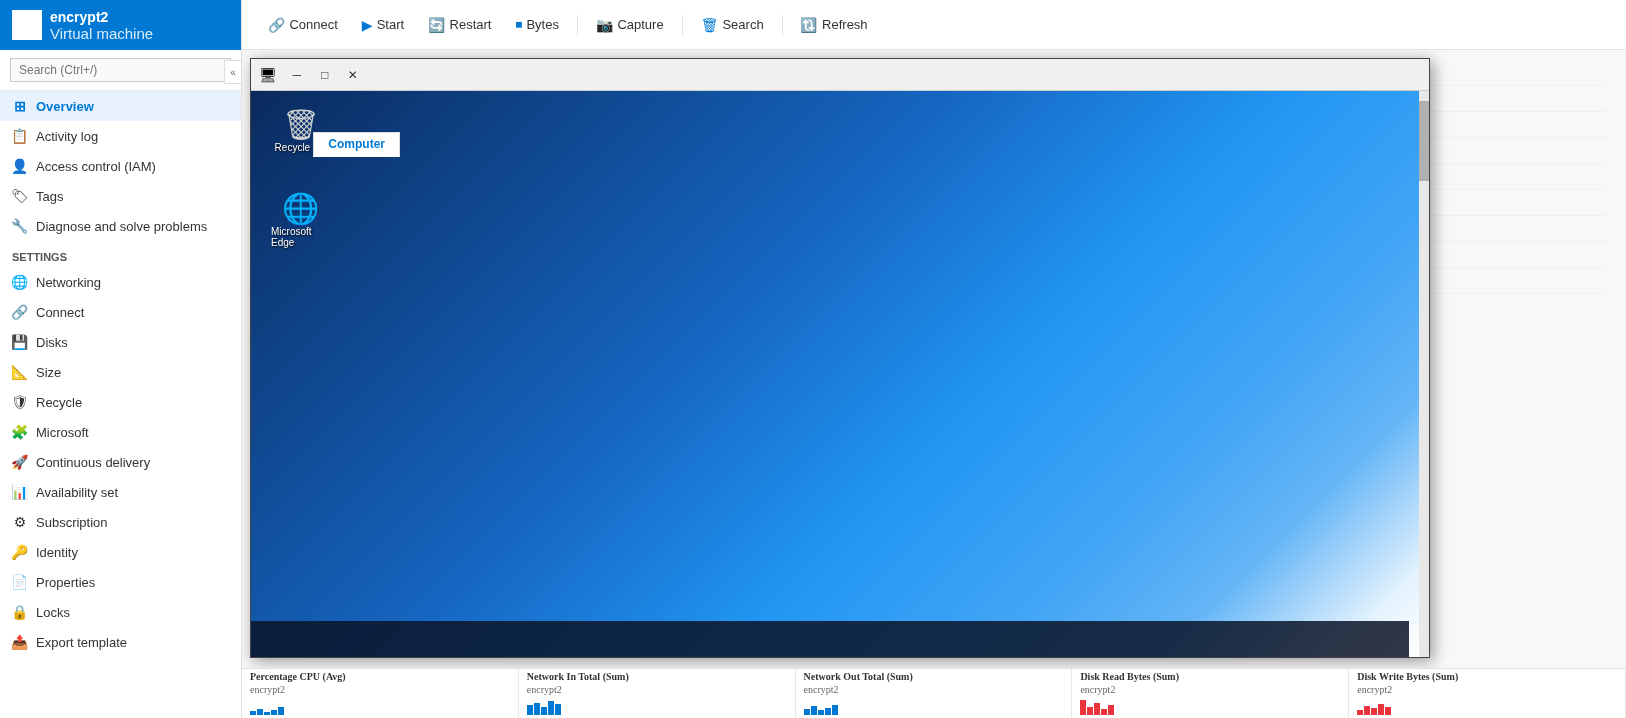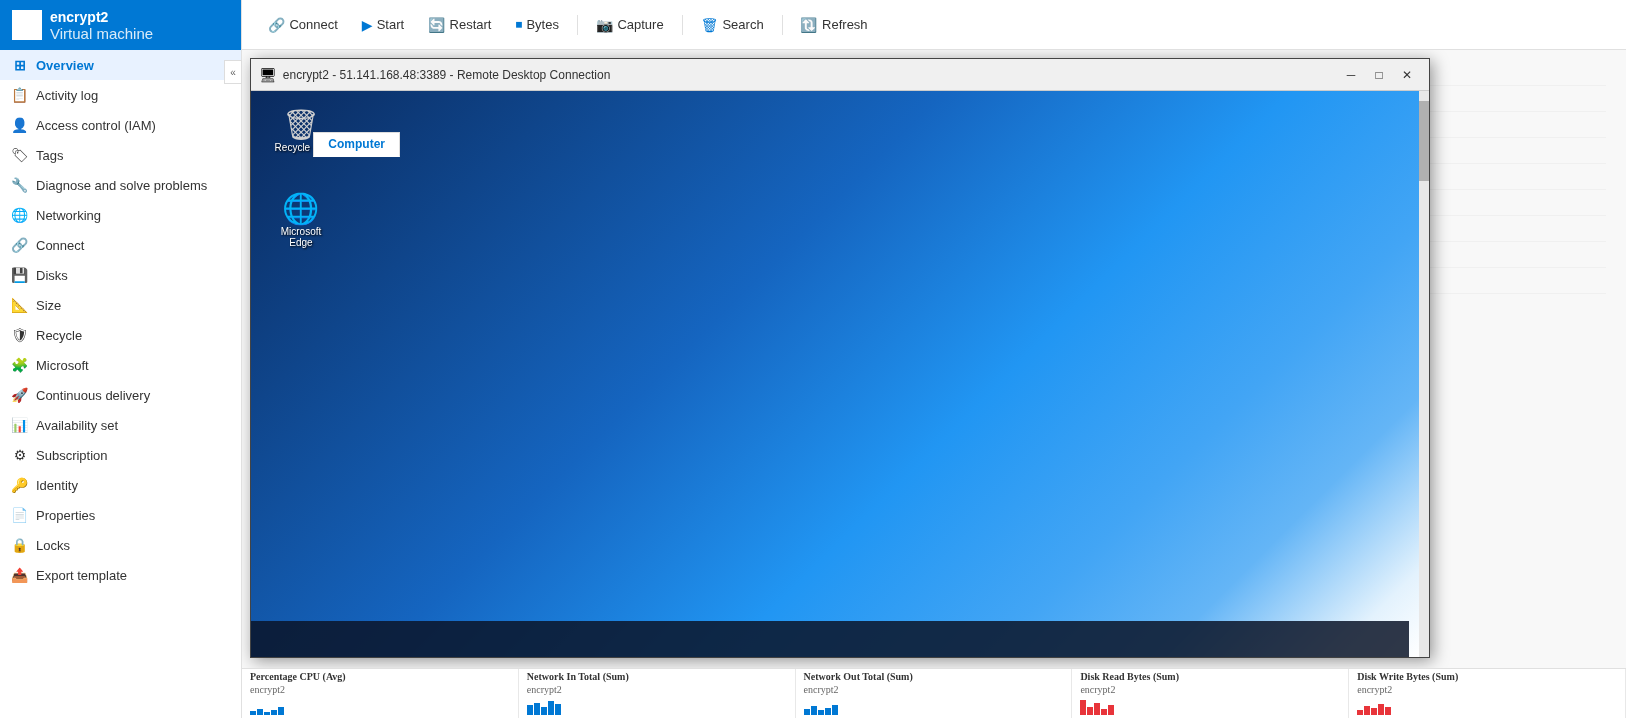"Search (Ctrl+/)" div.sidebar-search { html: none -> <div> <input> </div> }
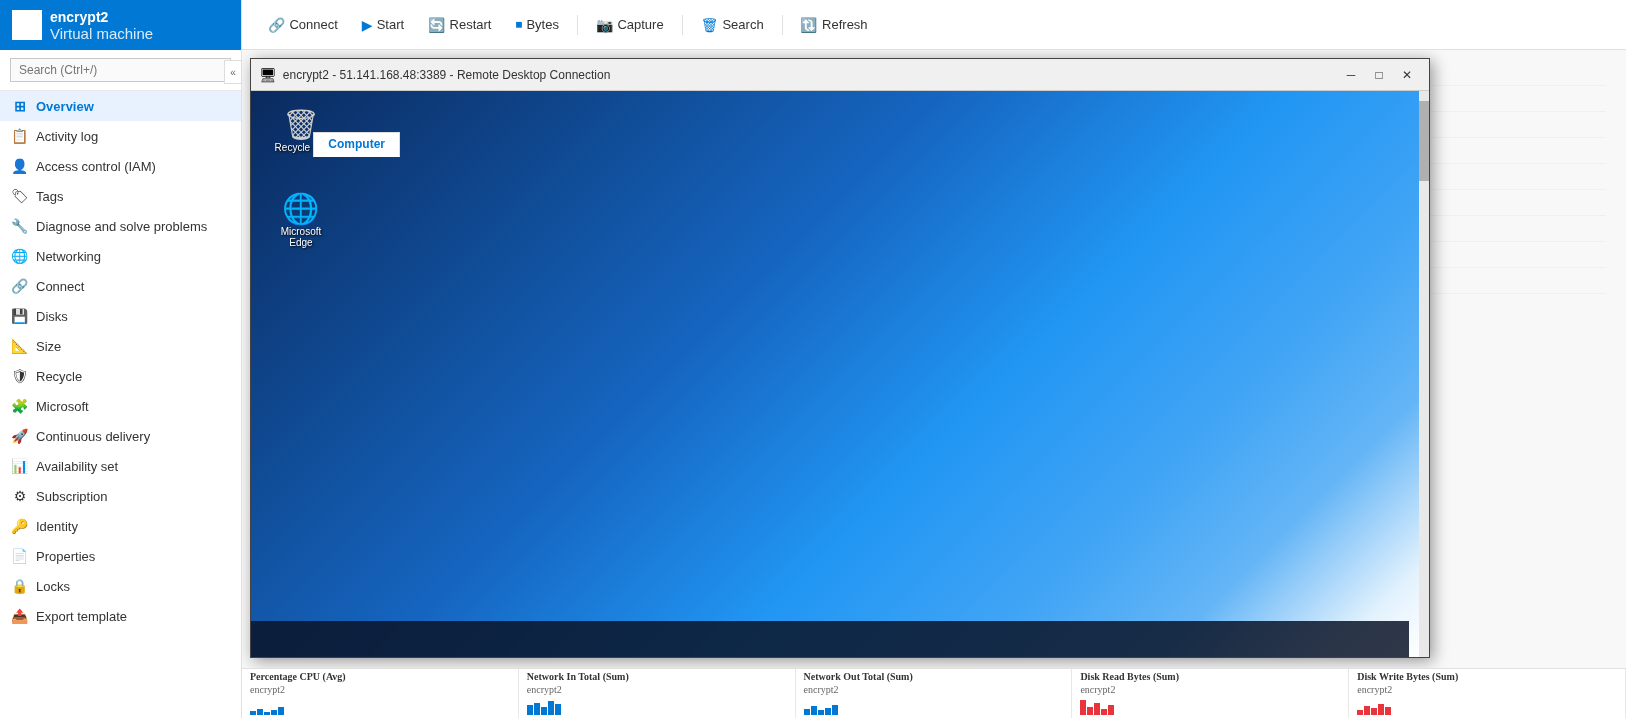"encrypt2 - 51.141.168.48:3389 - Remote" span.rdp-title { html: <span>encrypt2 - 51.141.168.48:3389 - Remote Desktop Connection</span> -> none }
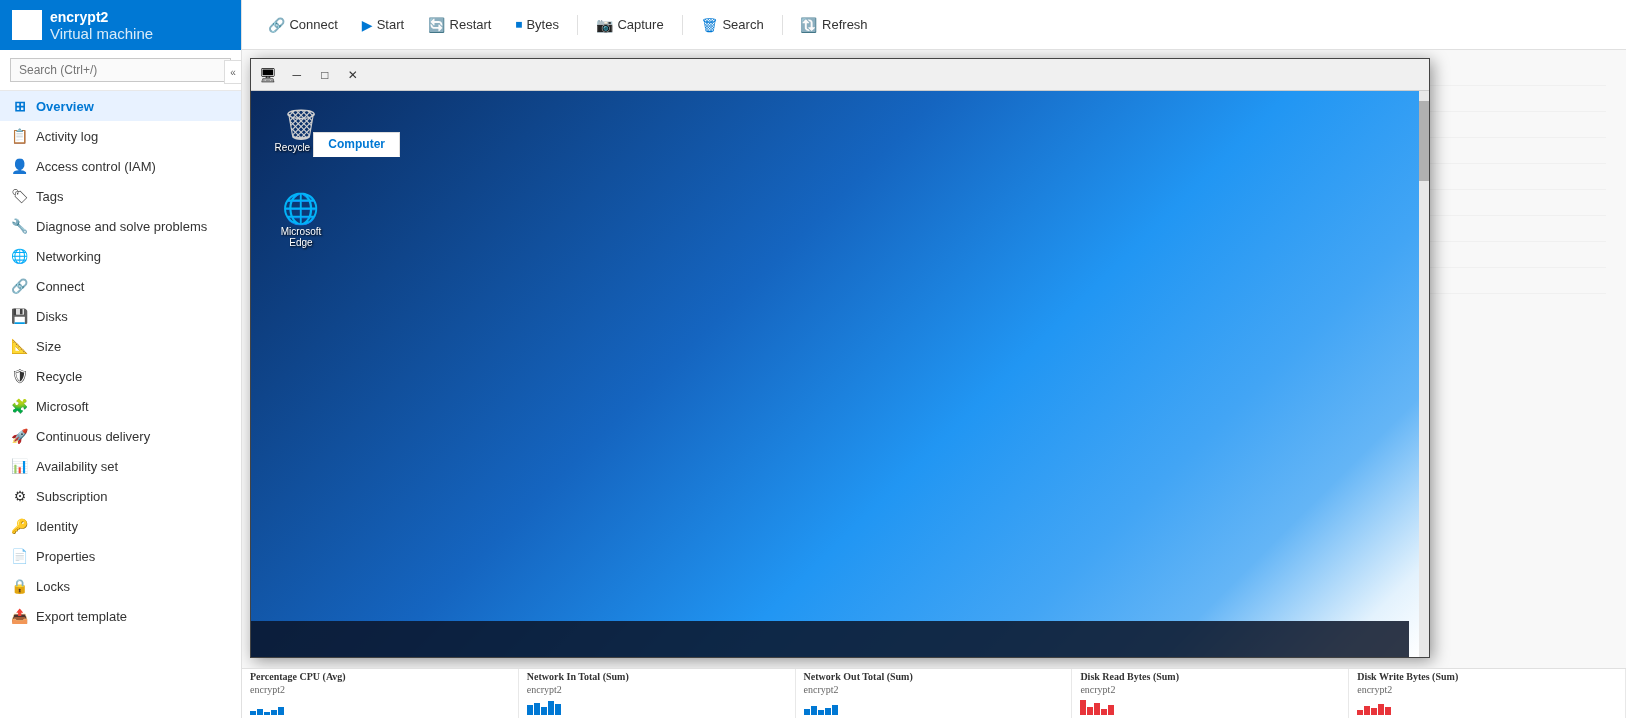"Microsoft Edge" div { text-align: center -> left }
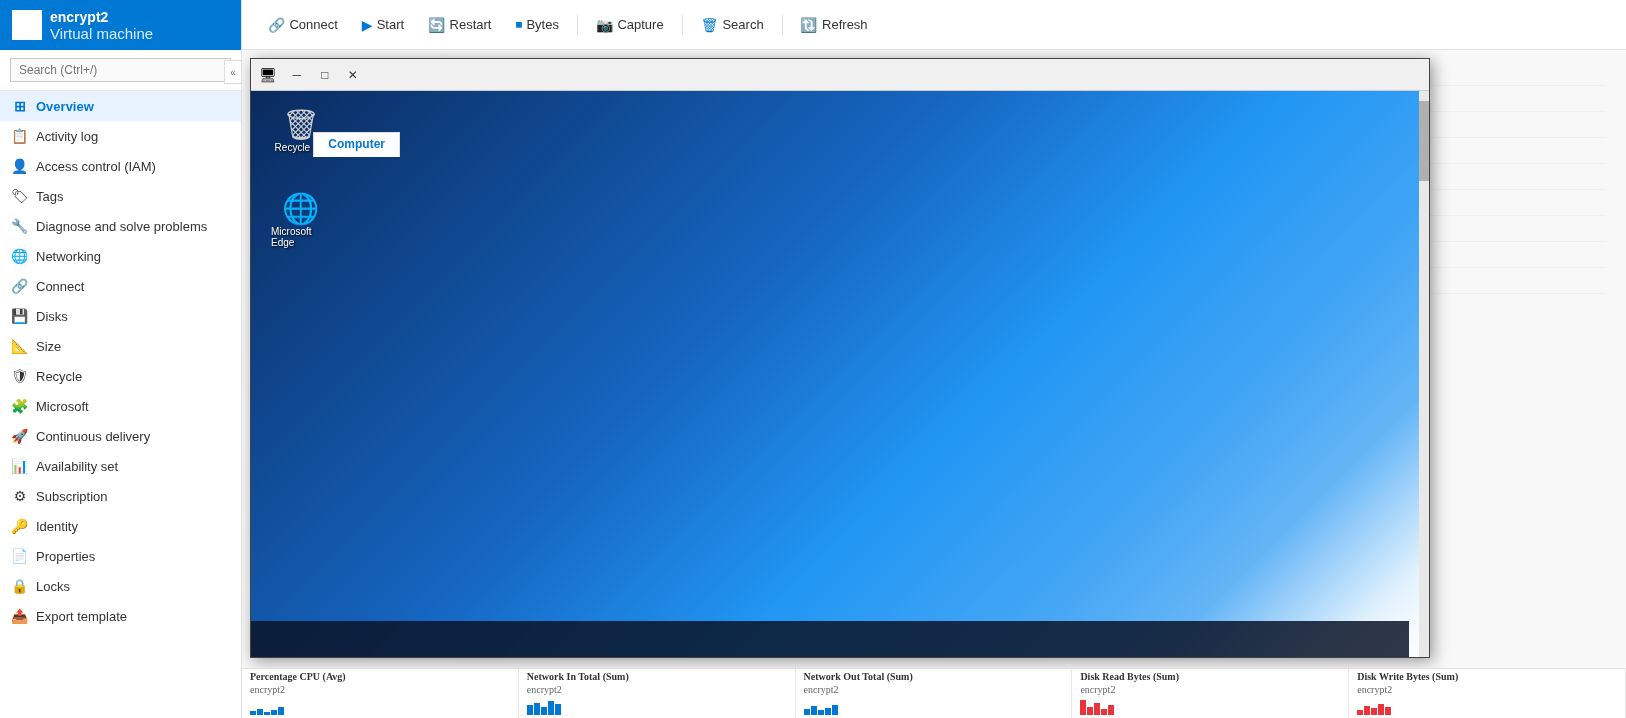"SETTINGS" div.sidebar-section-label { html: none -> <div>Settings</div> }
